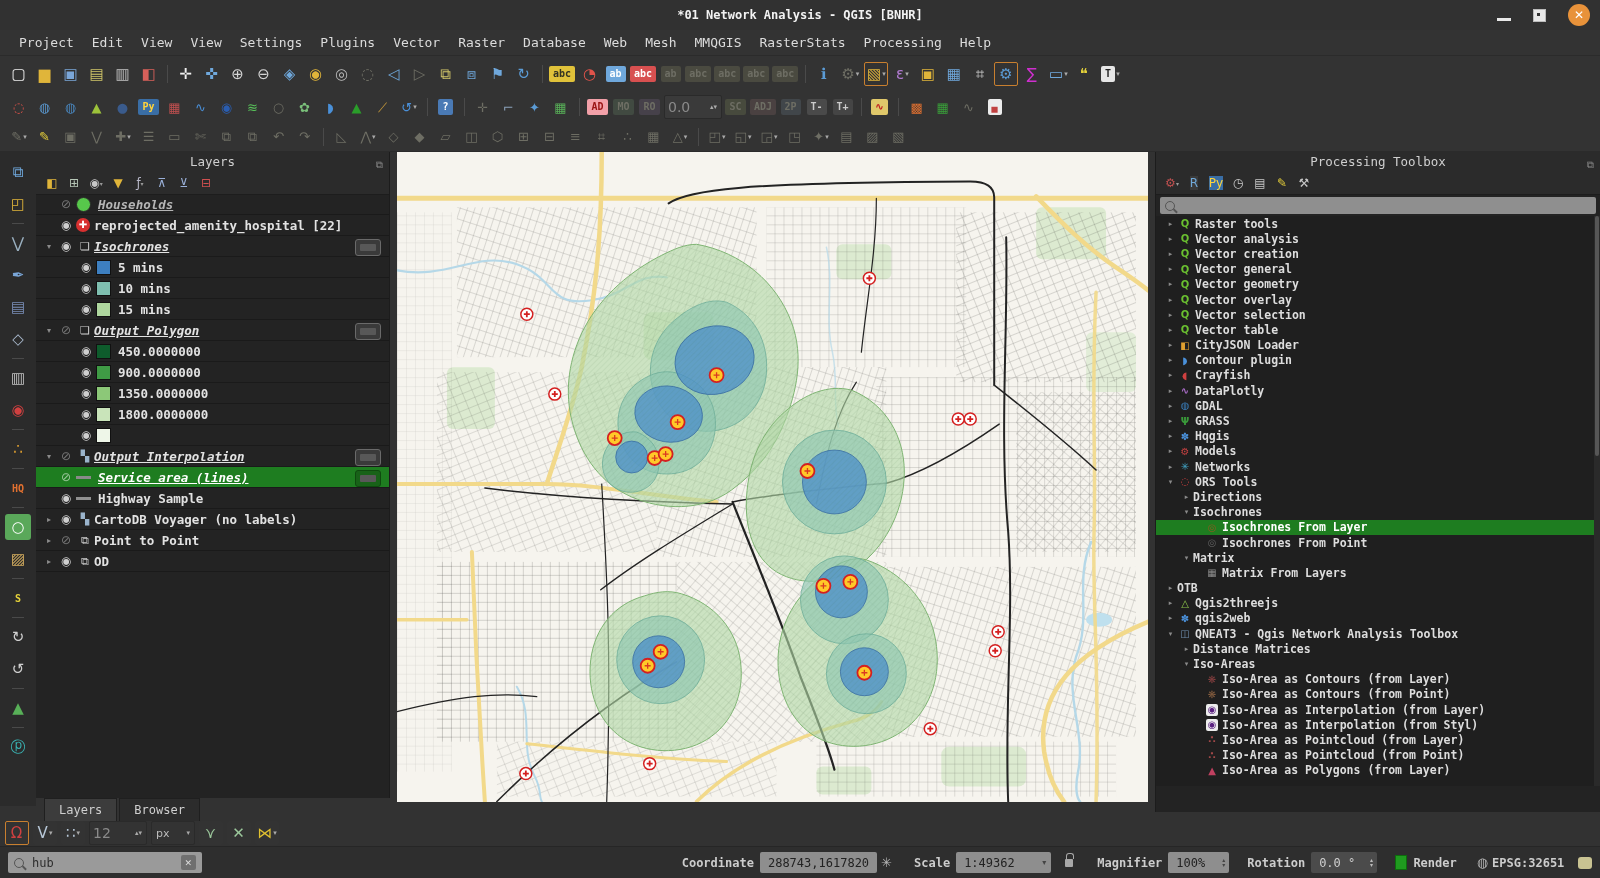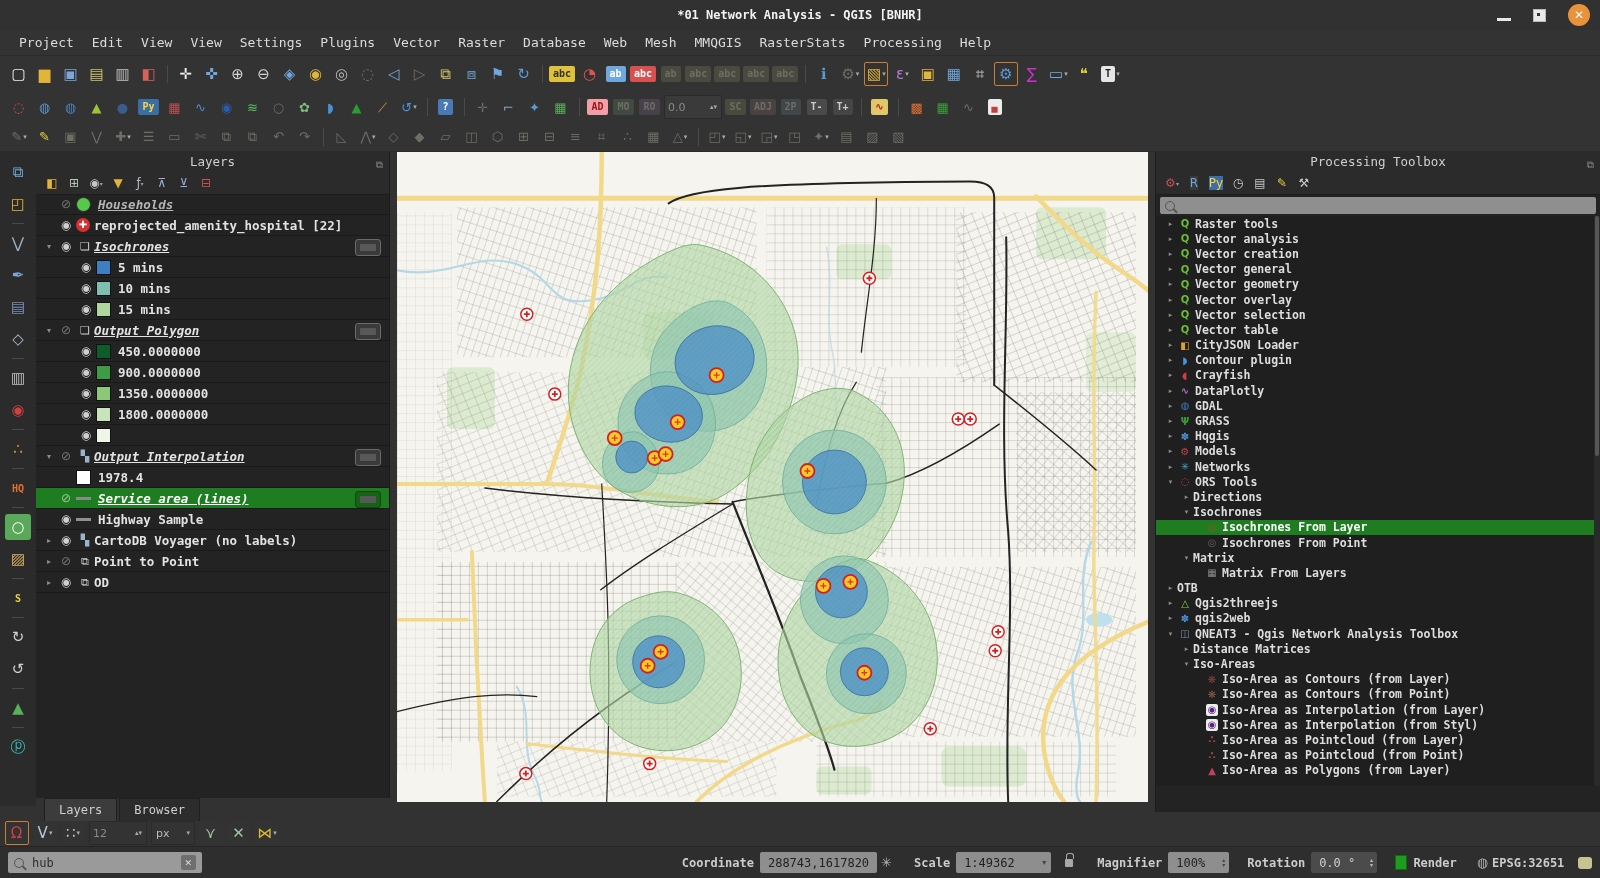"0.0" .tbi.spinbox .g { font-size: 11px -> 14px }
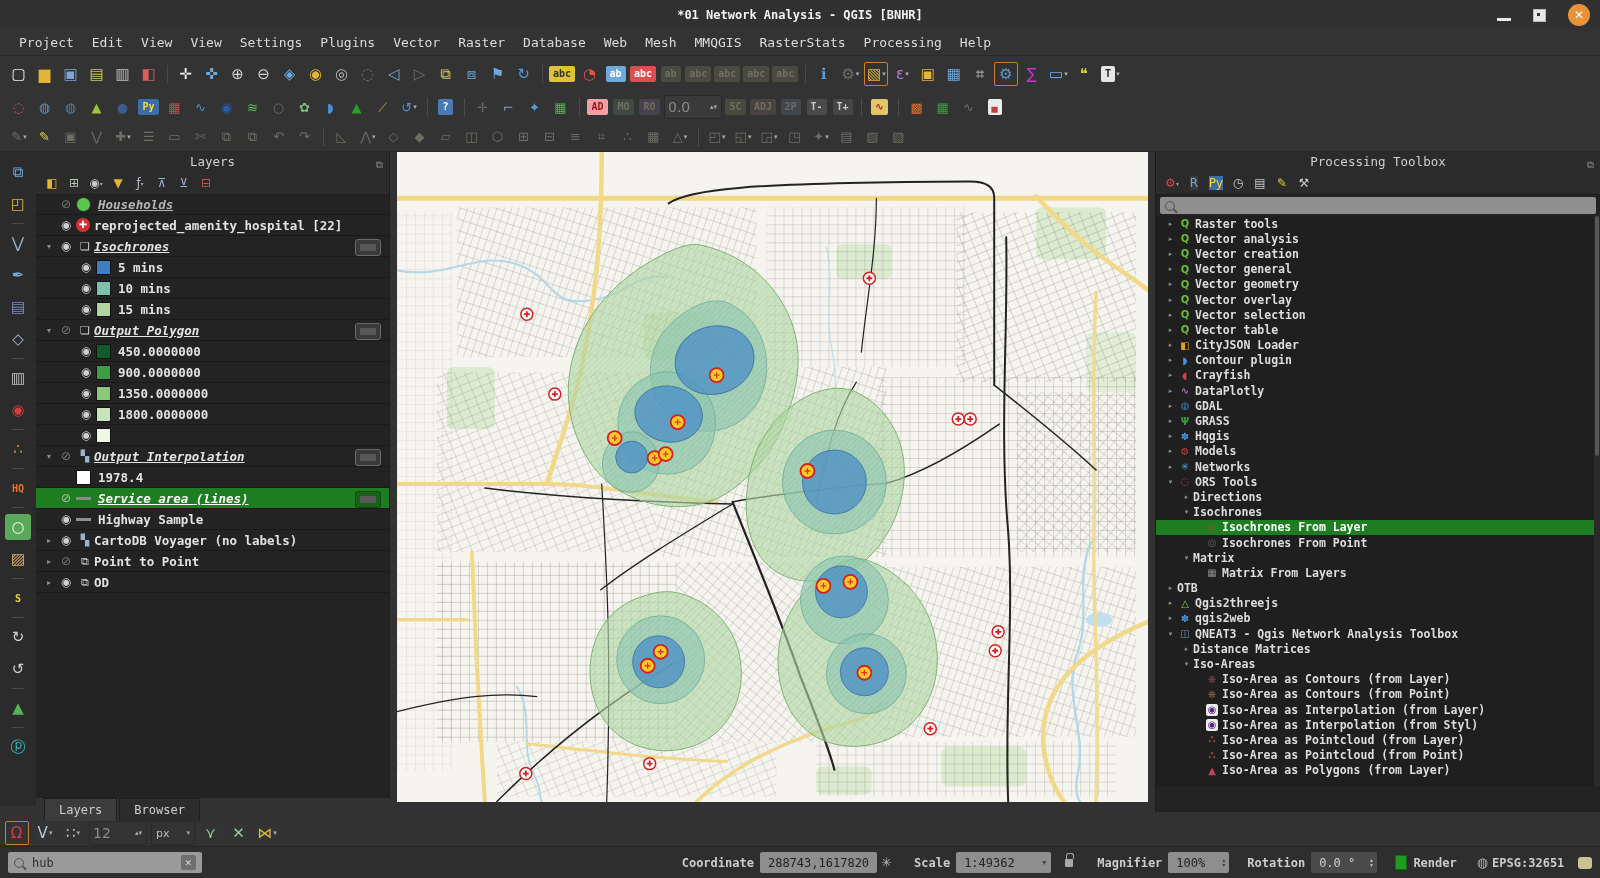"1978.4" div.lrow { html: <div> <span></span> <span>1978.4</span> </div> -> none }
